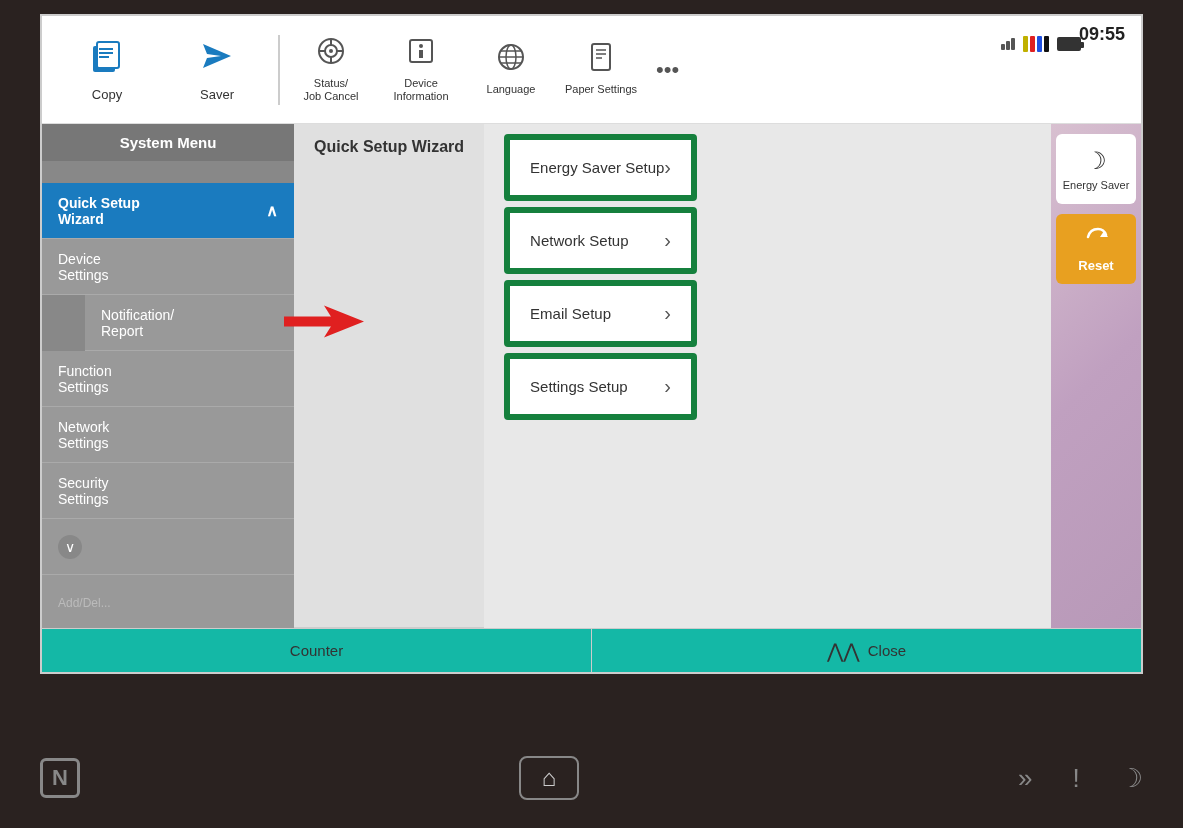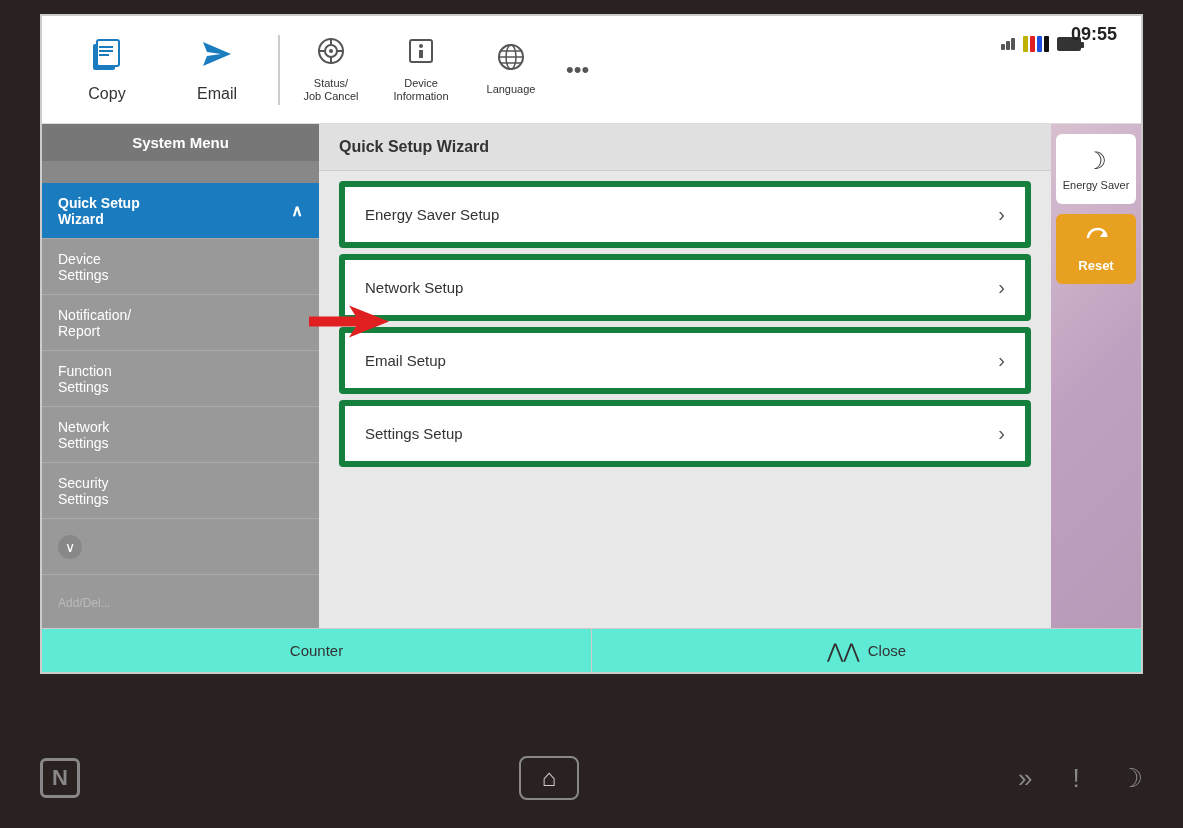"09:55" .top-bar-time { right: 24px -> 16px }
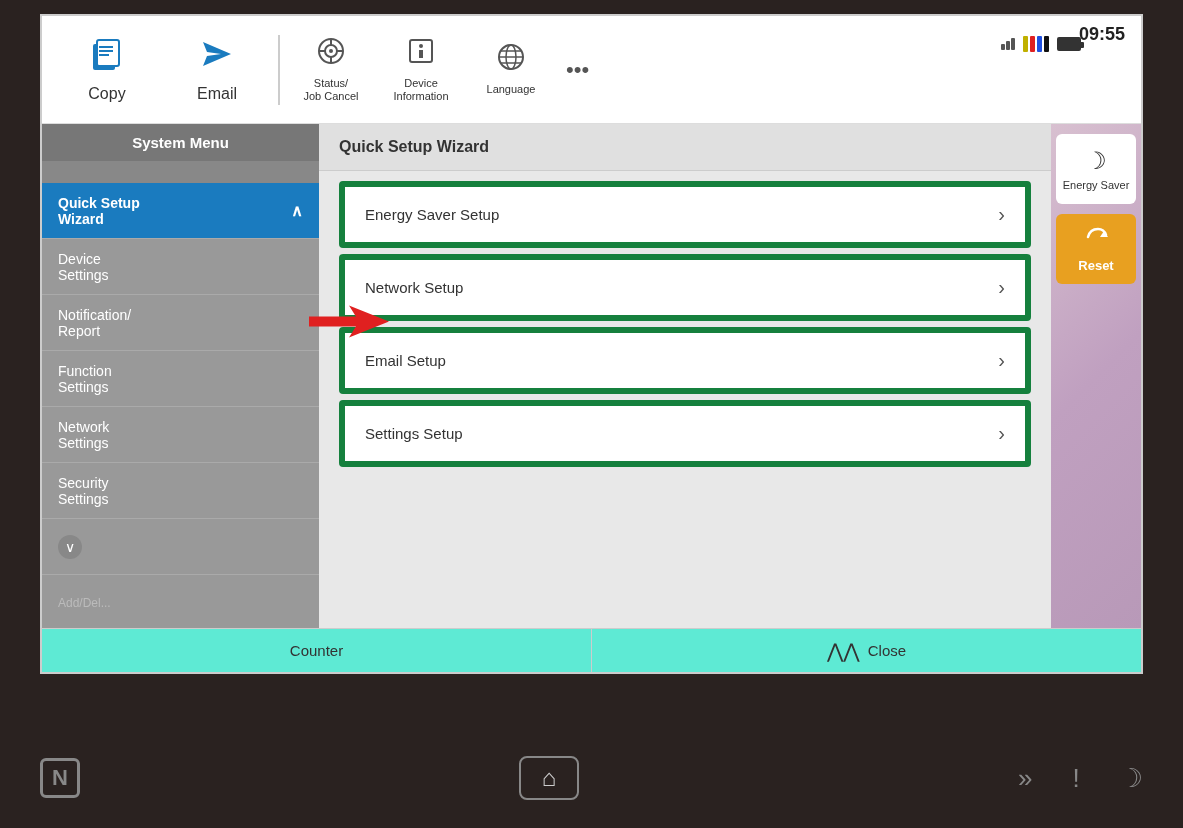"Copy" .nav-label { font-size: 16px -> 13px }
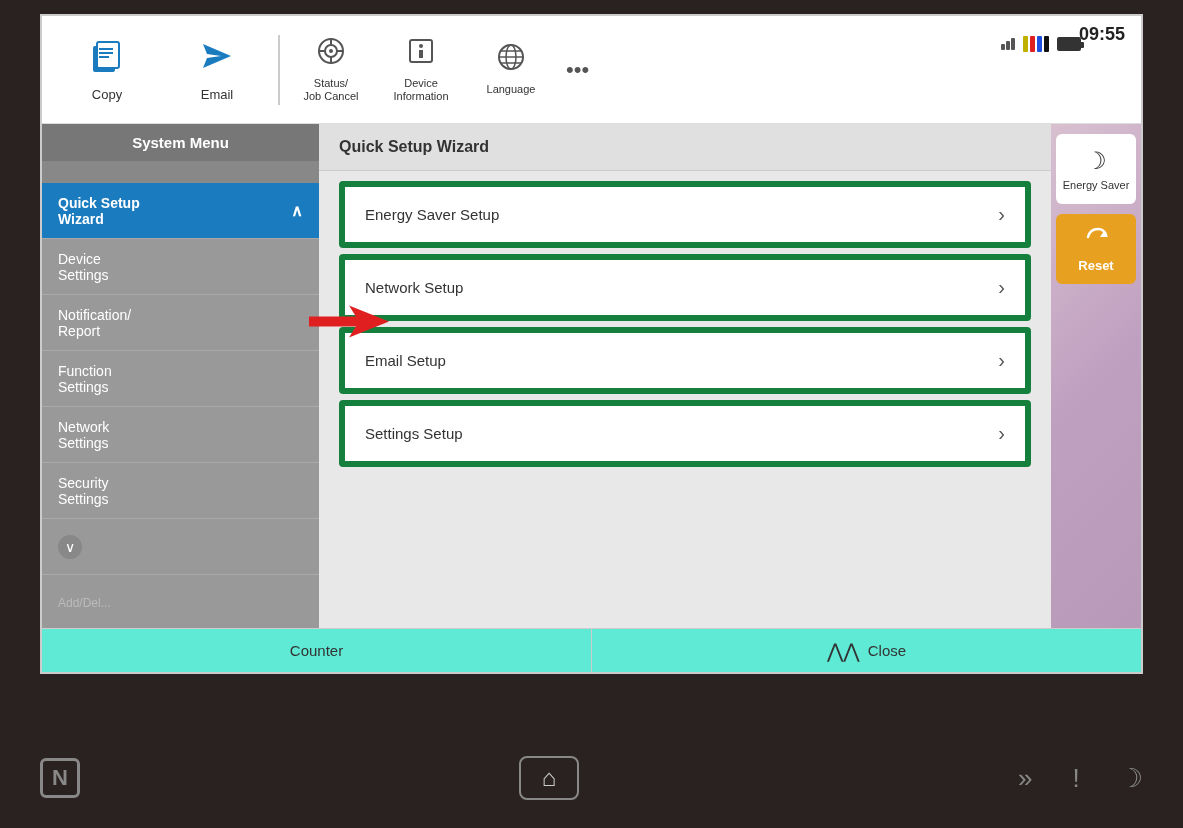"Email" span.nav-label { text: Email -> Saver }
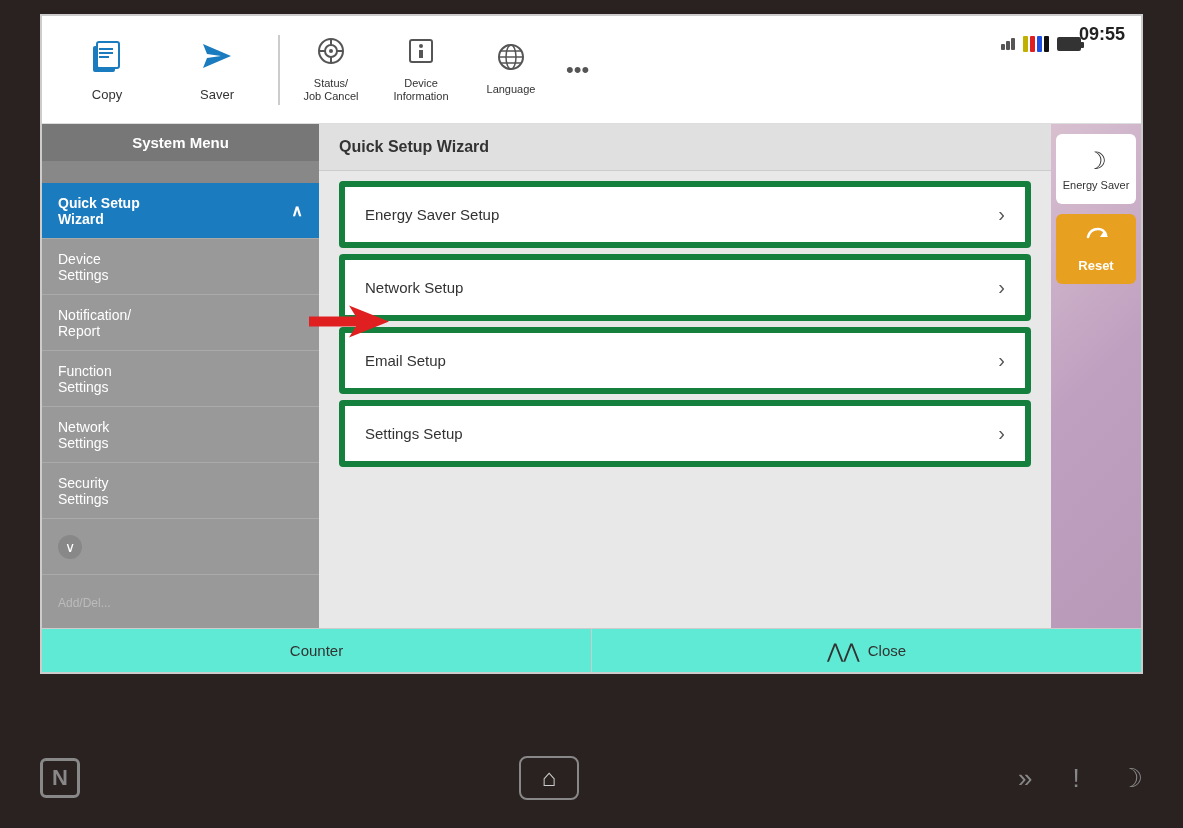"Paper Settings" div.nav-item-small { html: none -> <div> <div> <svg> <rect></rect> <line></line> <line></line> <line></line> </svg> </div> <span>Paper Settings</span> </div> }
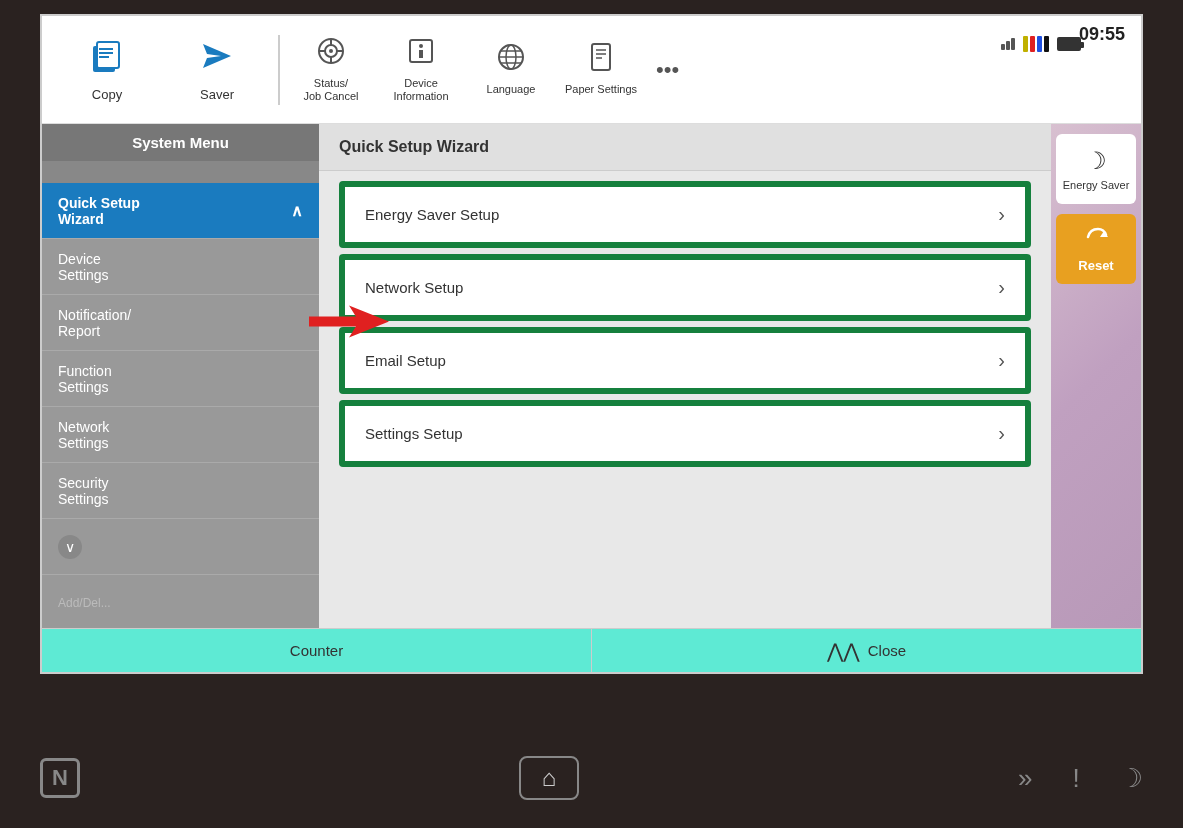"System Menu" .sidebar { width: 277px -> 252px }
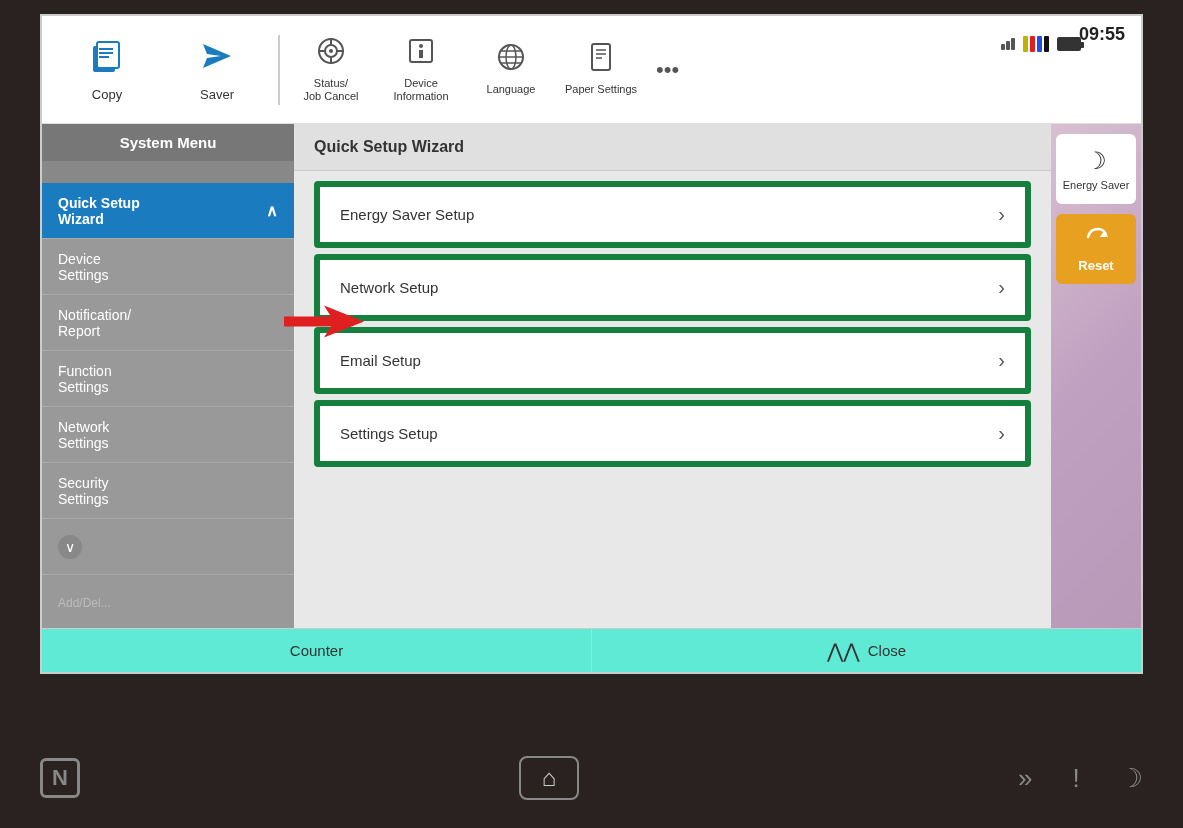"Quick Setup Wizard" .content-panel { flex-direction: column -> row }
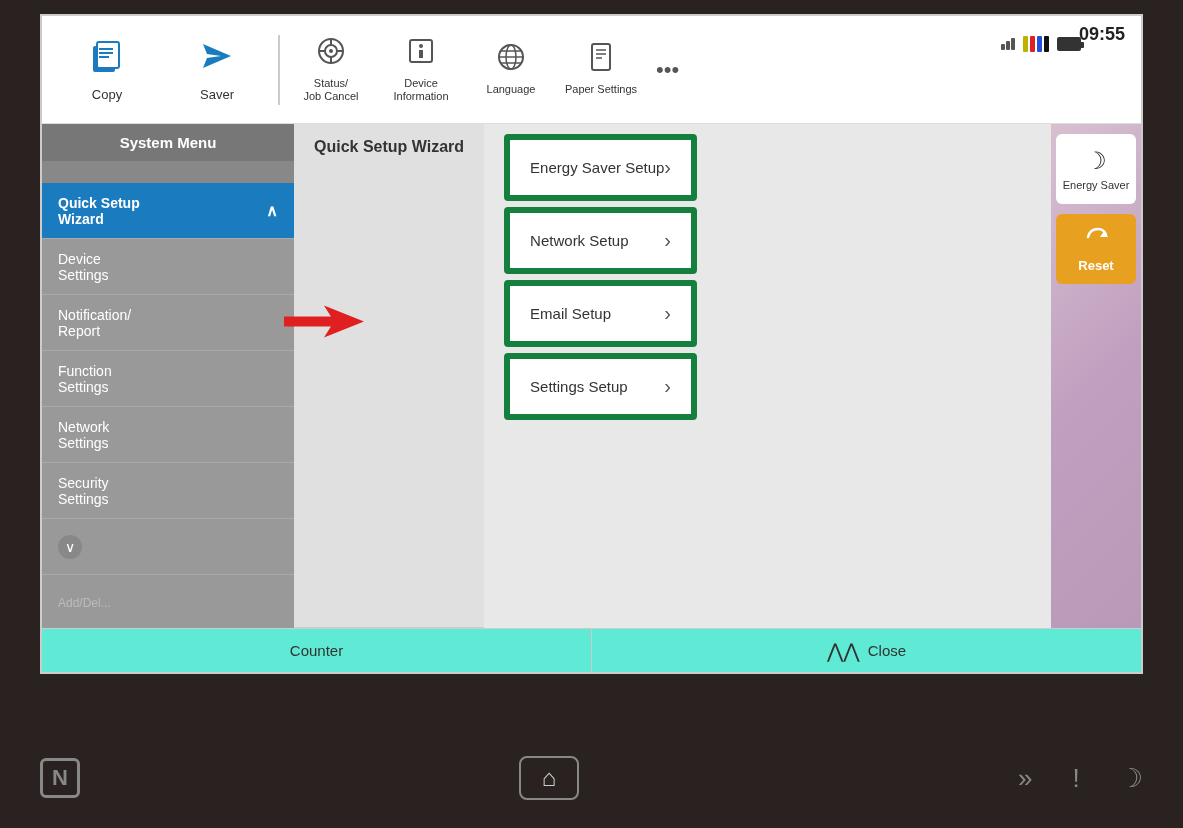"Notification/" div.sidebar-item { margin-left: none -> 43px }
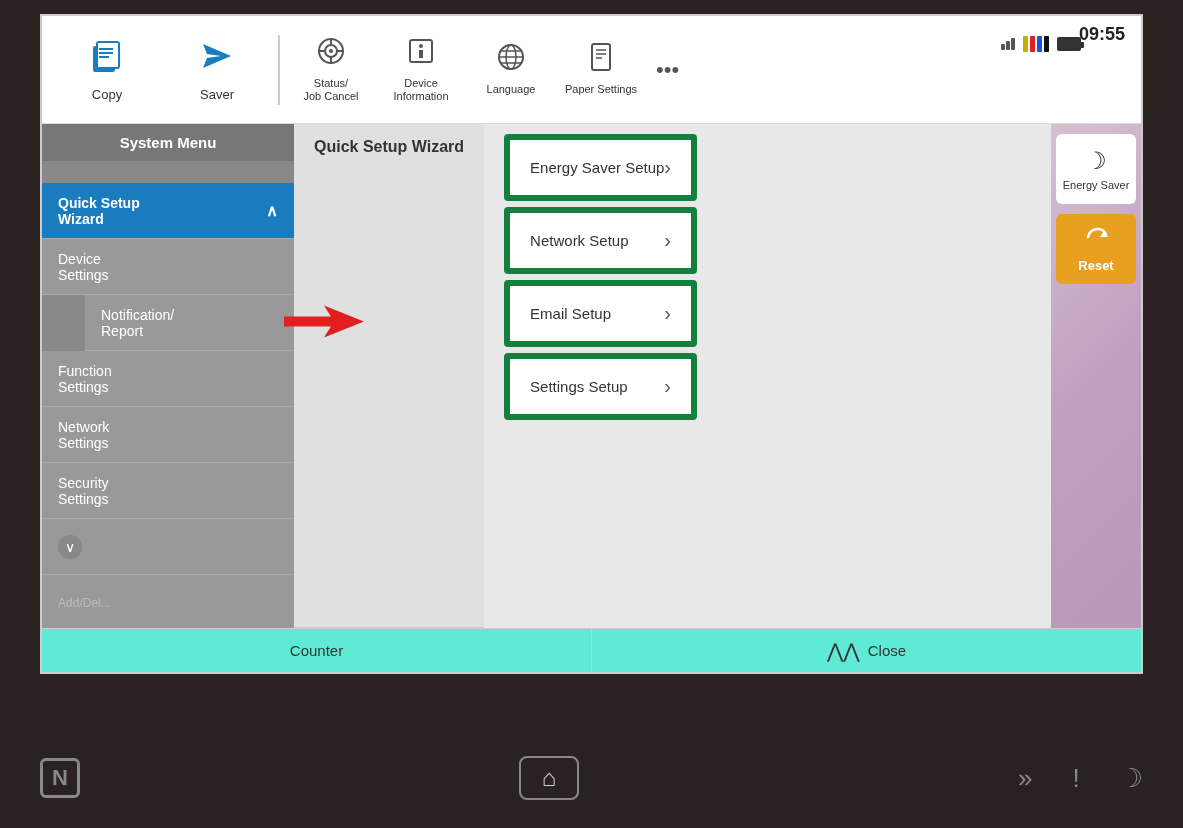"Counter" .bottom-bar { background: #5eead4 -> #14b8a6 }
